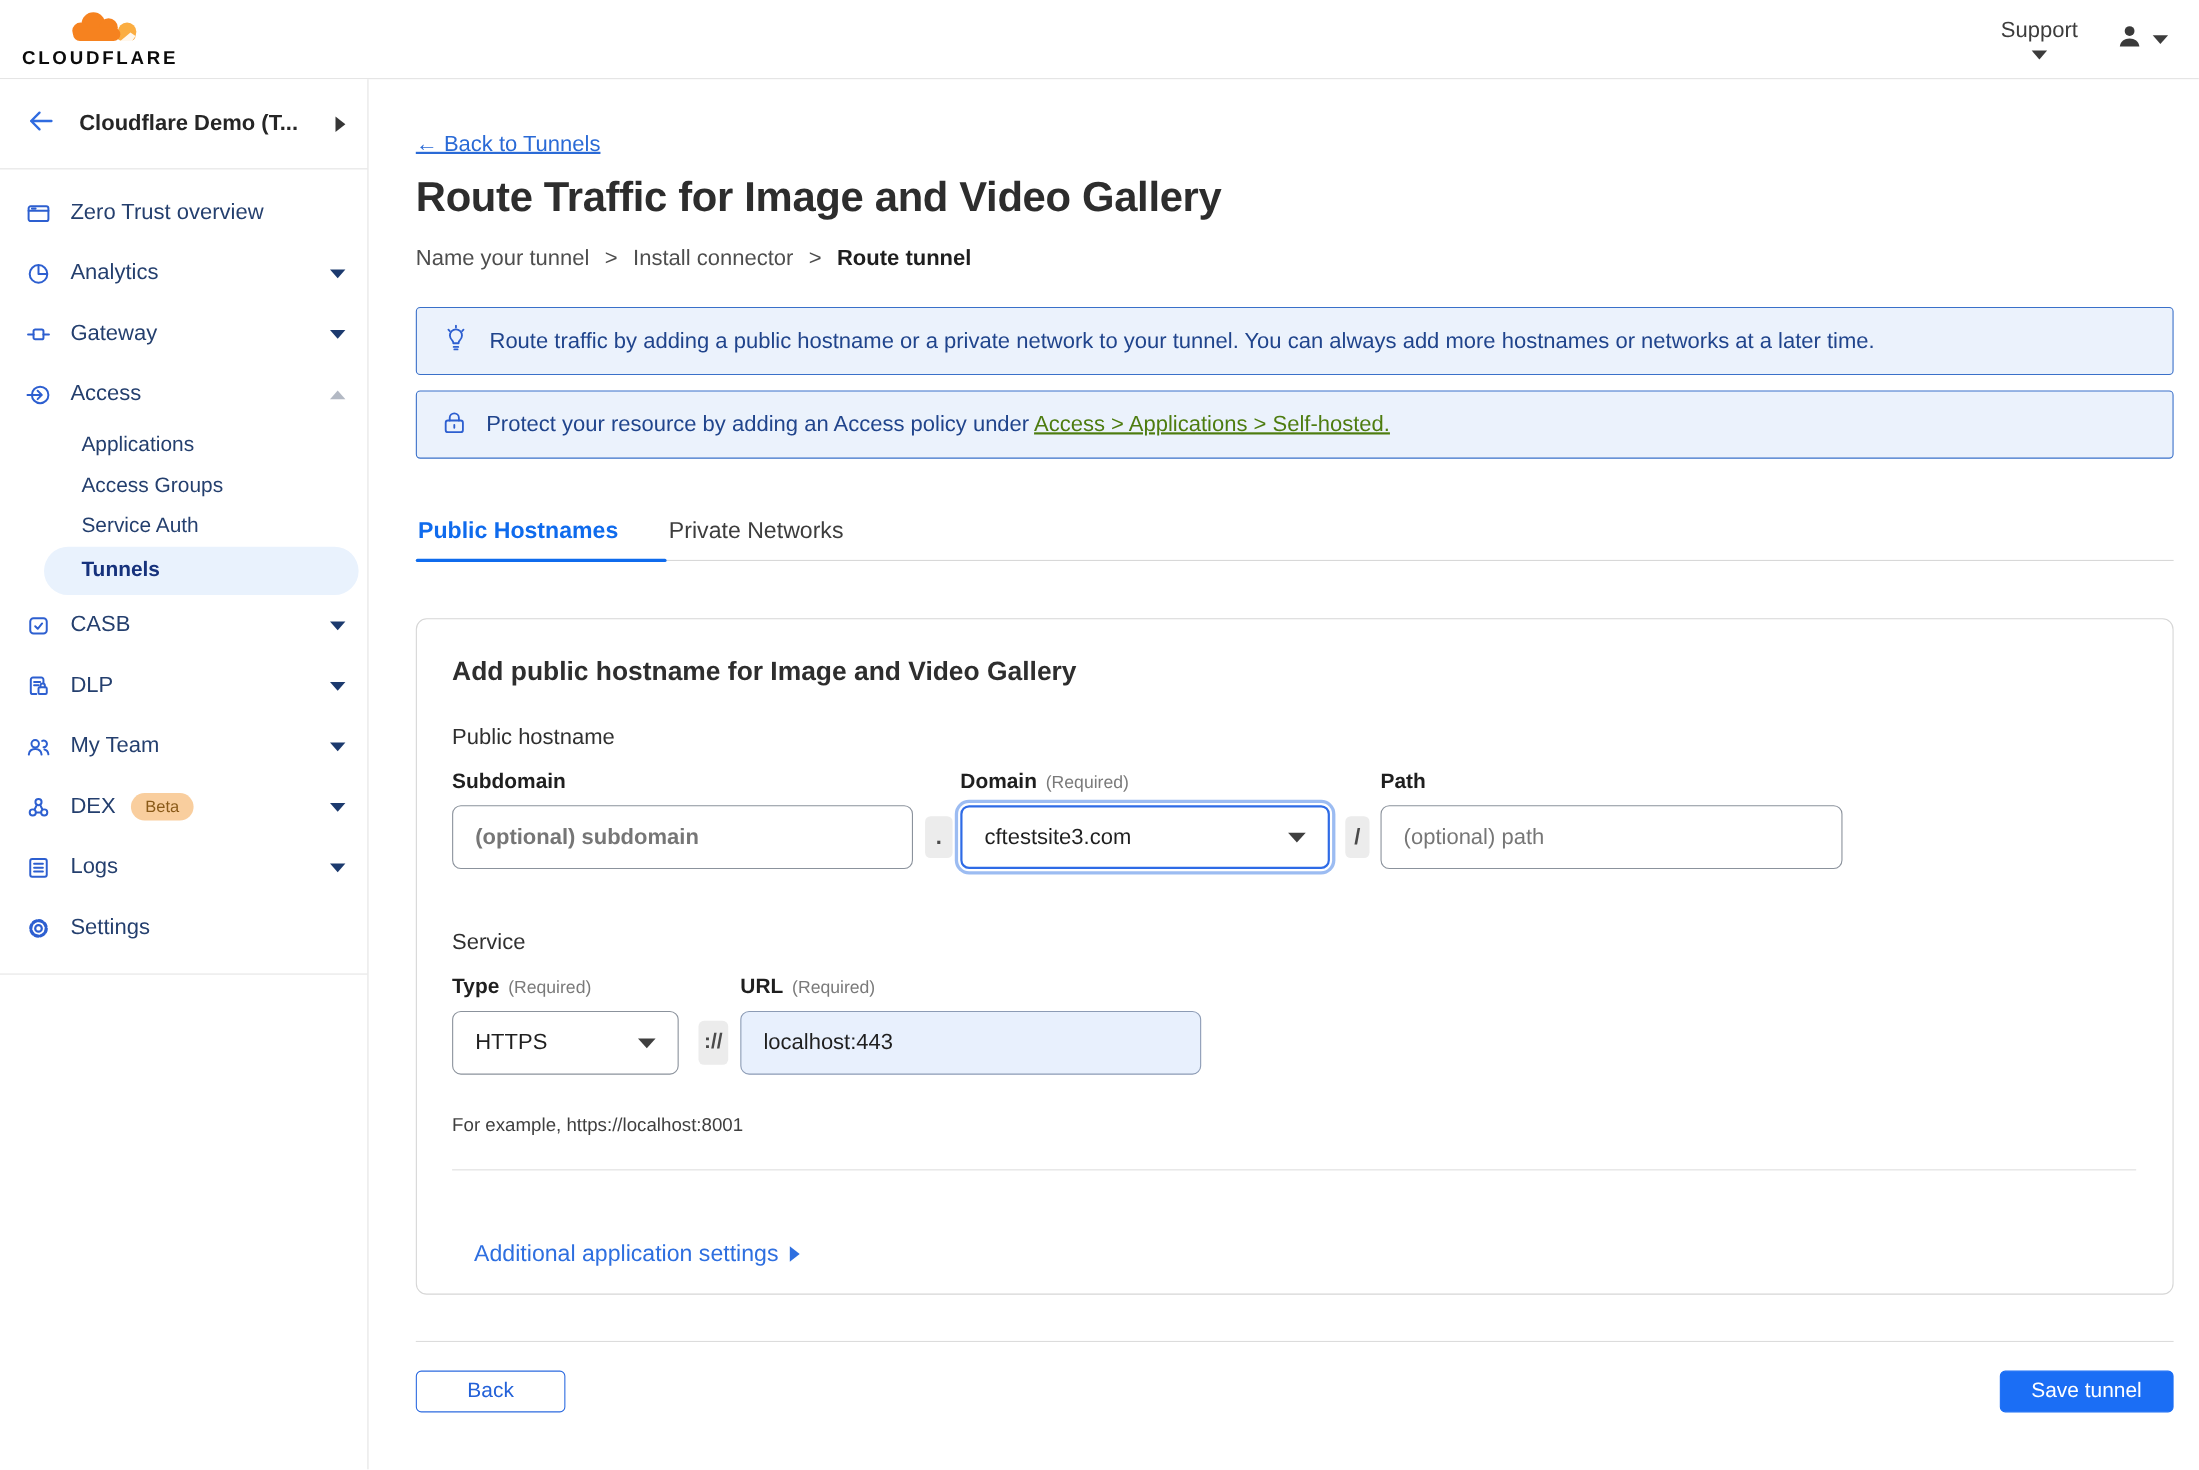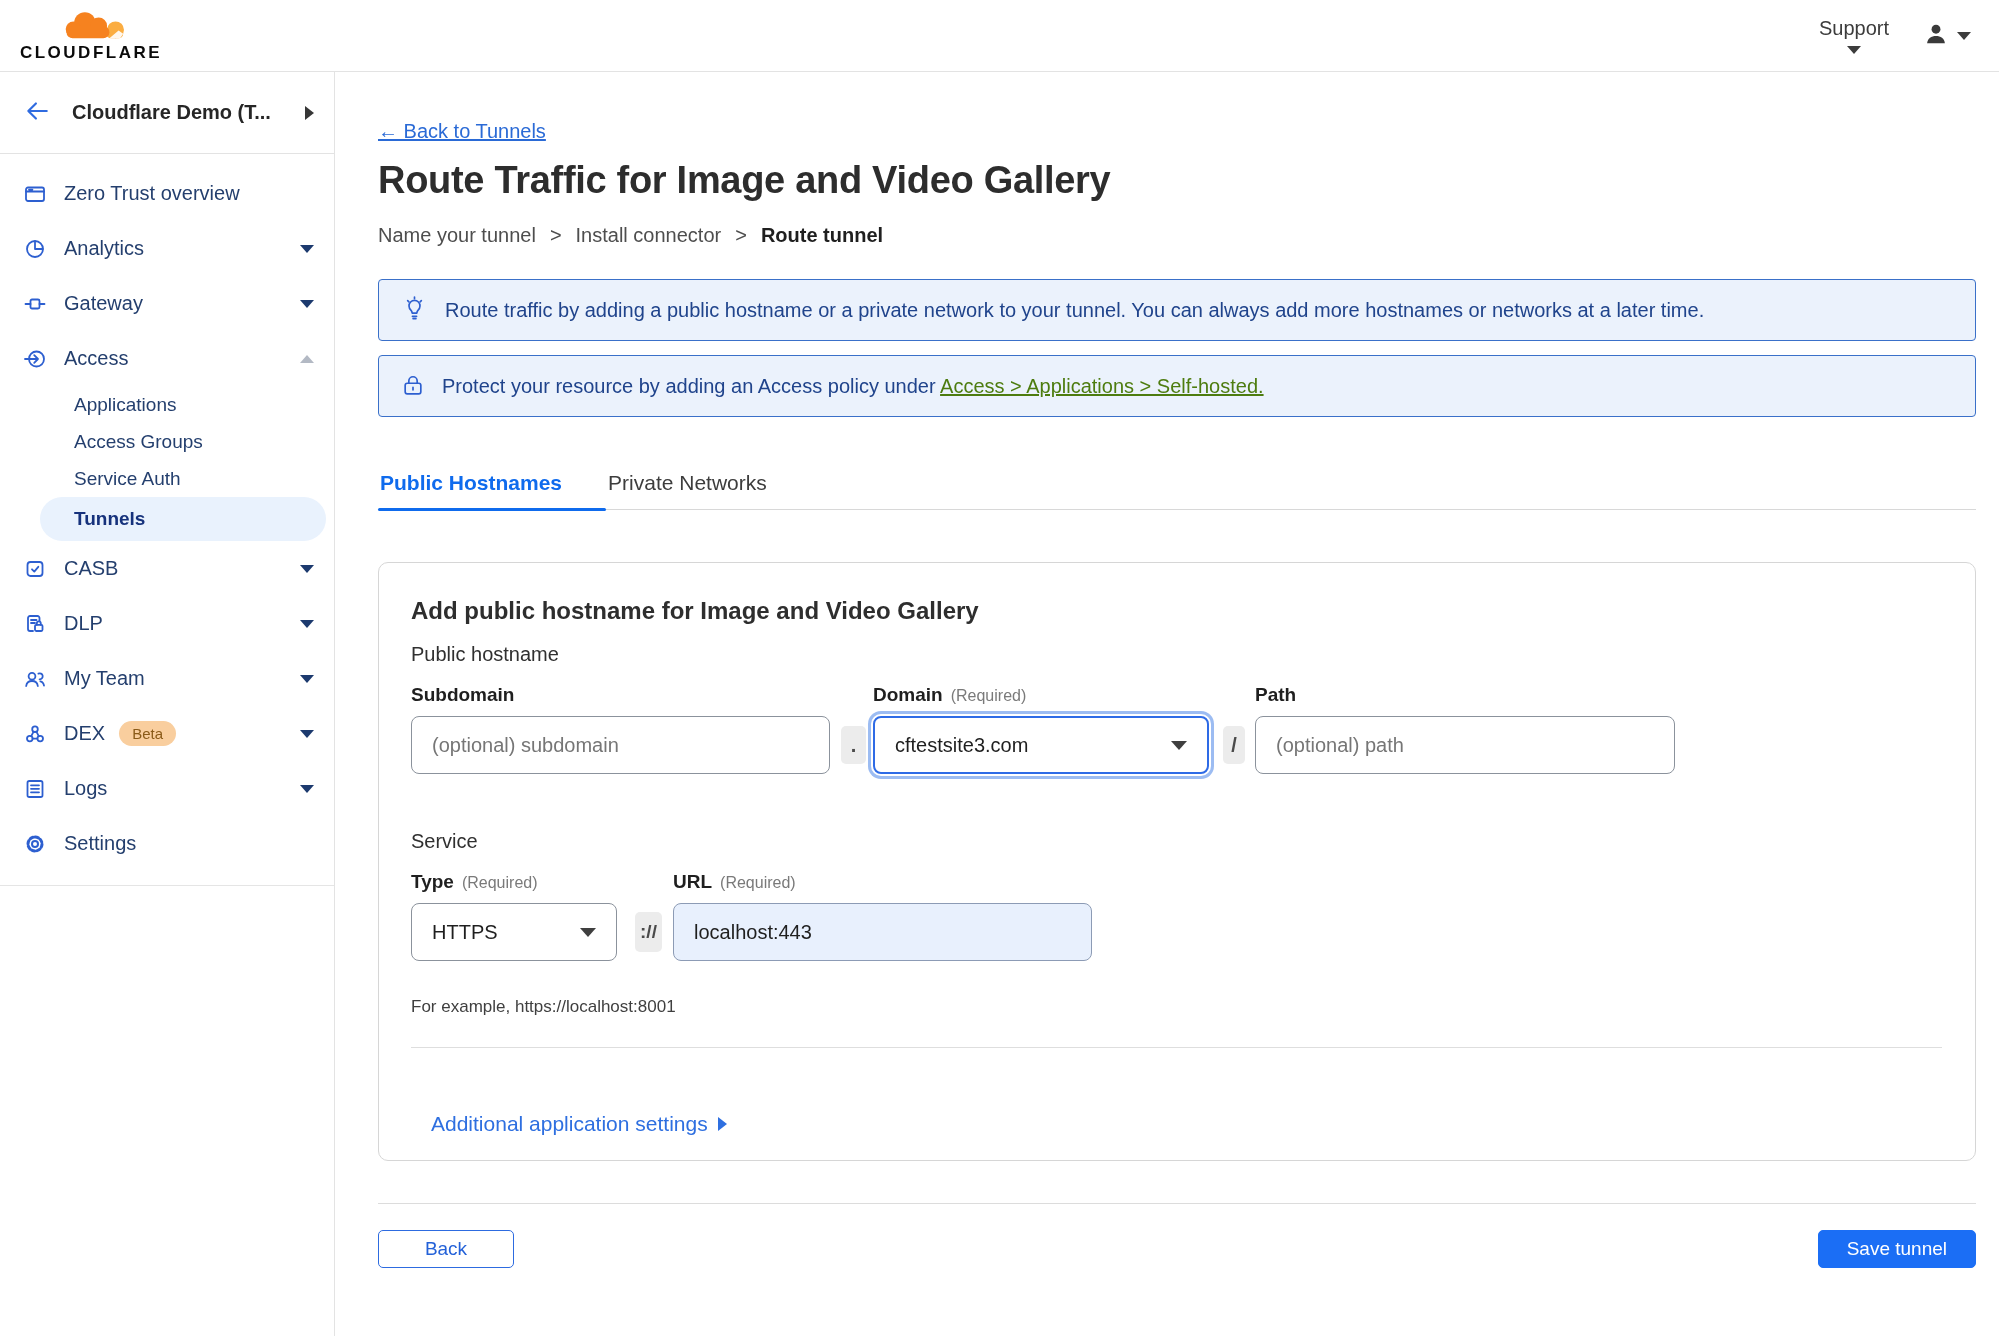"Add public hostname for Image" .card-heading { margin-bottom: 18px -> 34px }
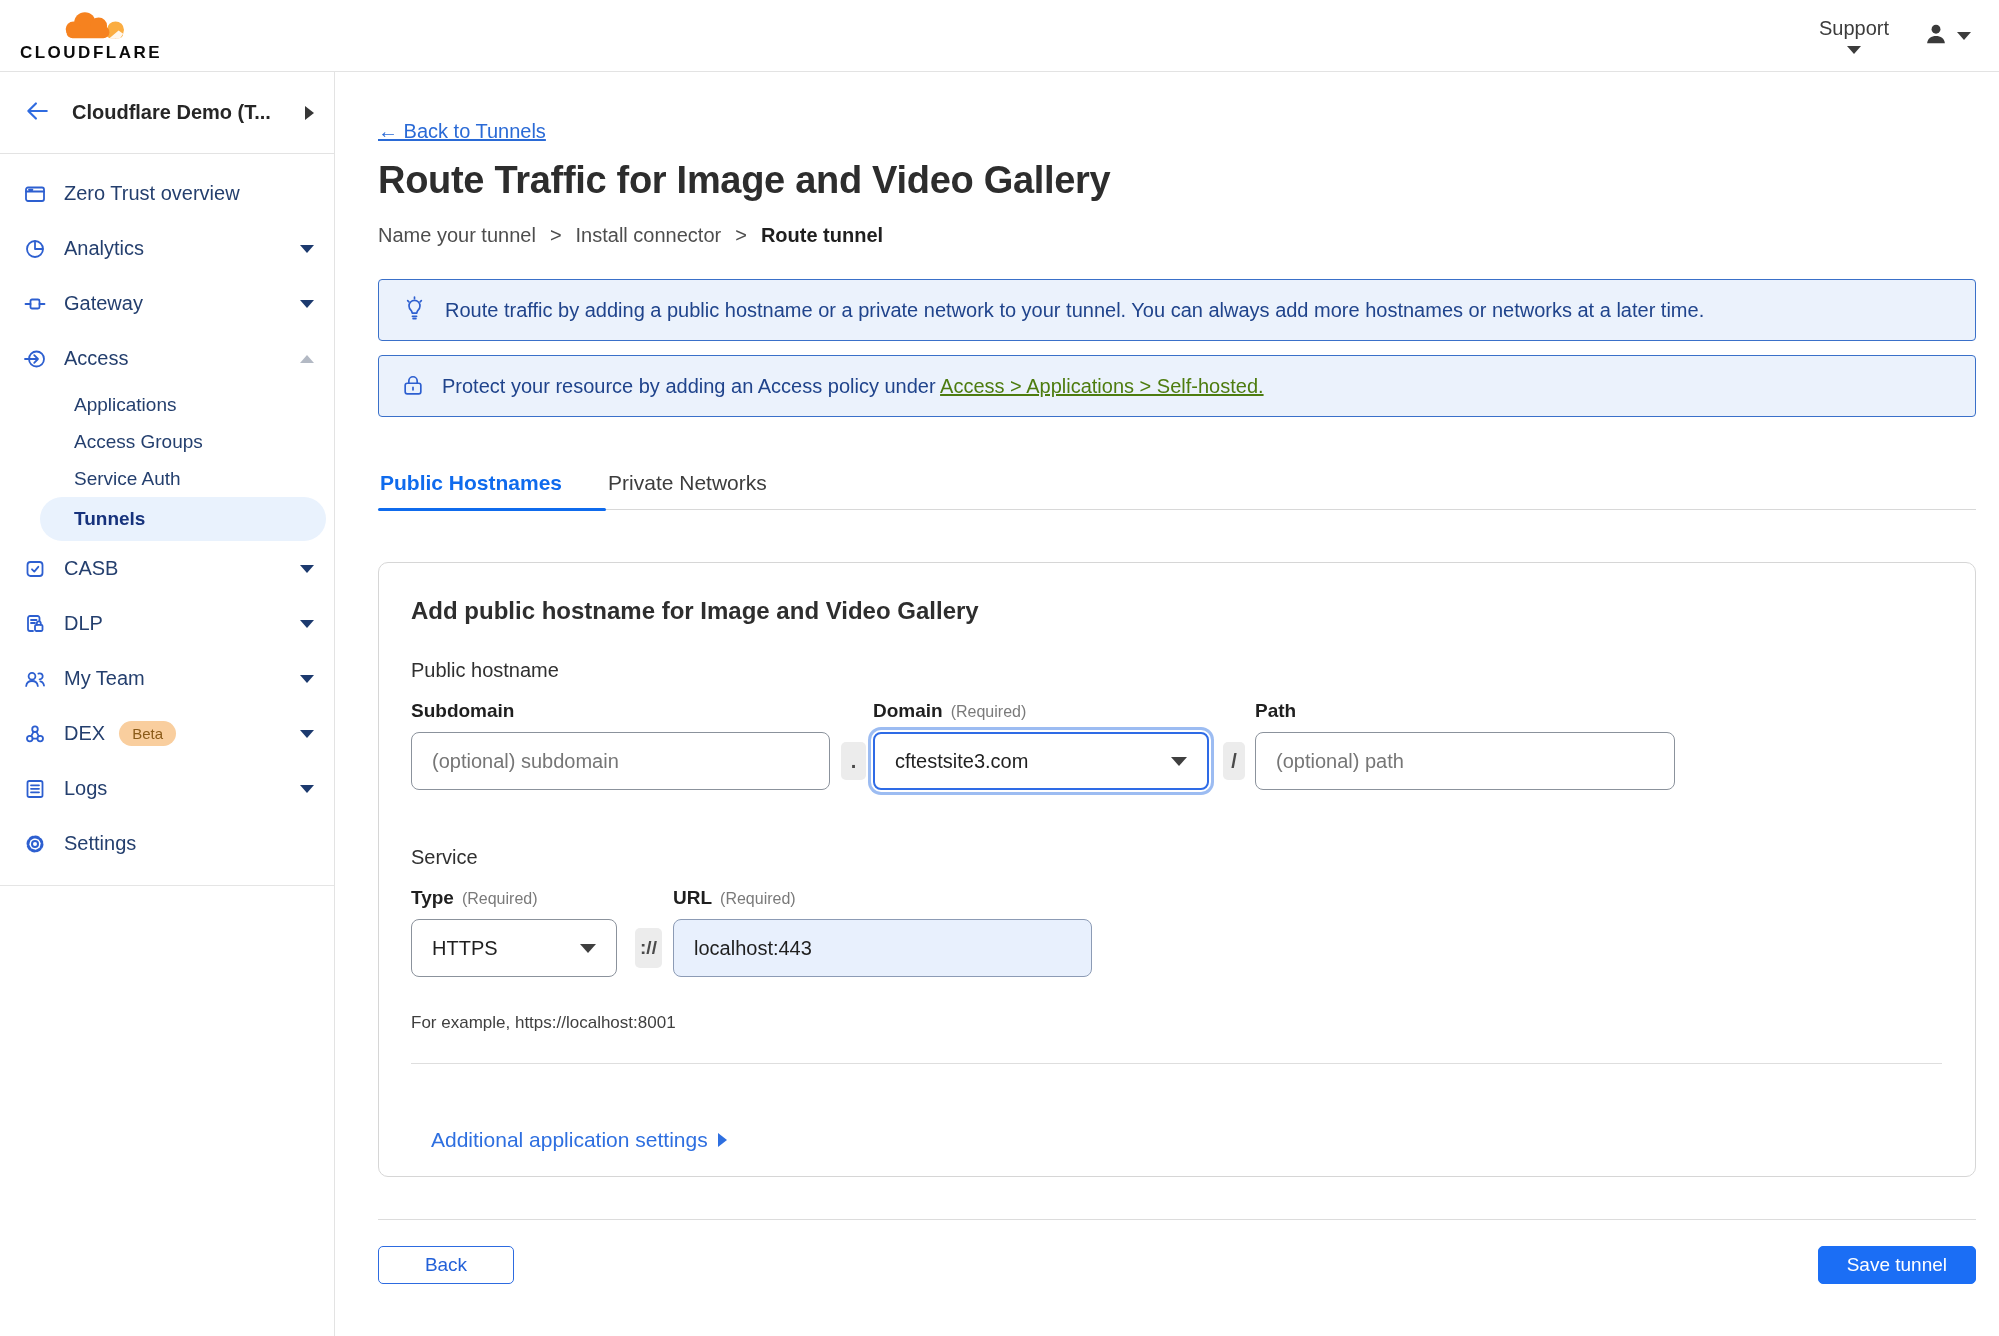"(optional) subdomain" input.tinput { font-weight: none -> bold }
